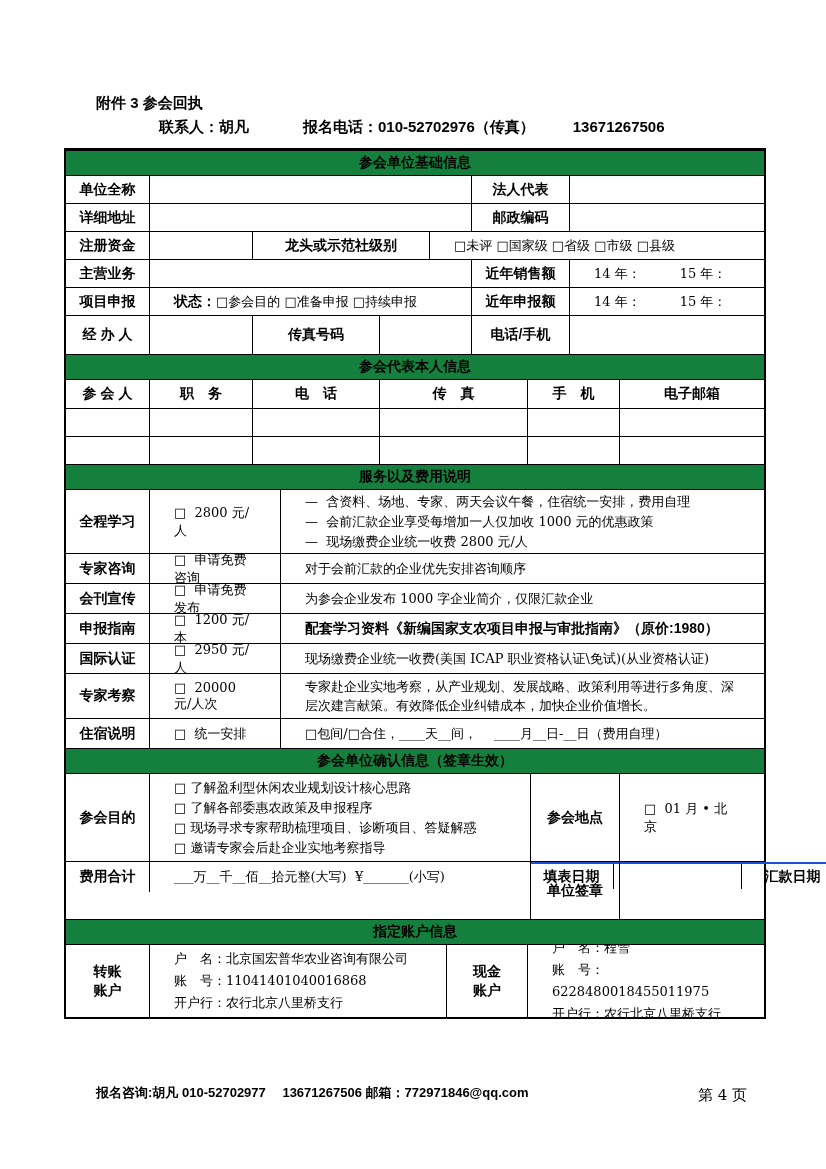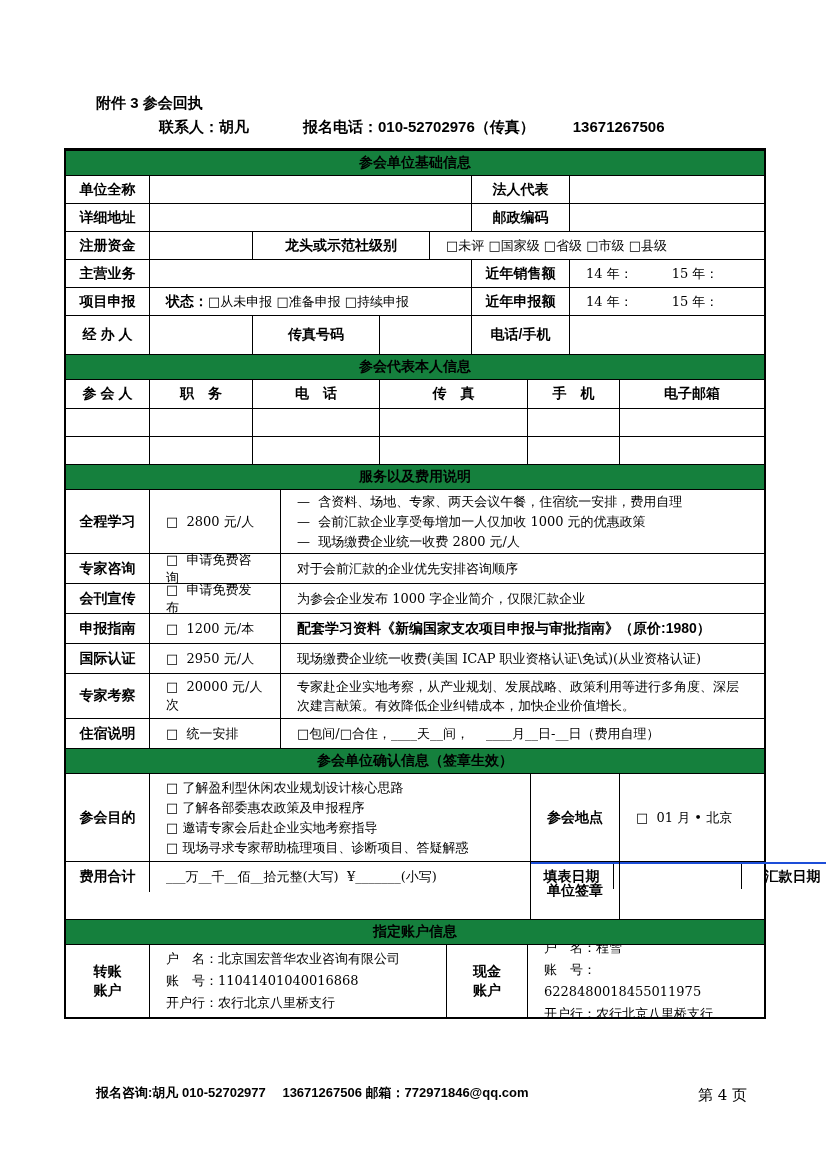"□未评 □国家级 □省级 □市级 □县级" .val { padding: 0 16px -> 0 24px }
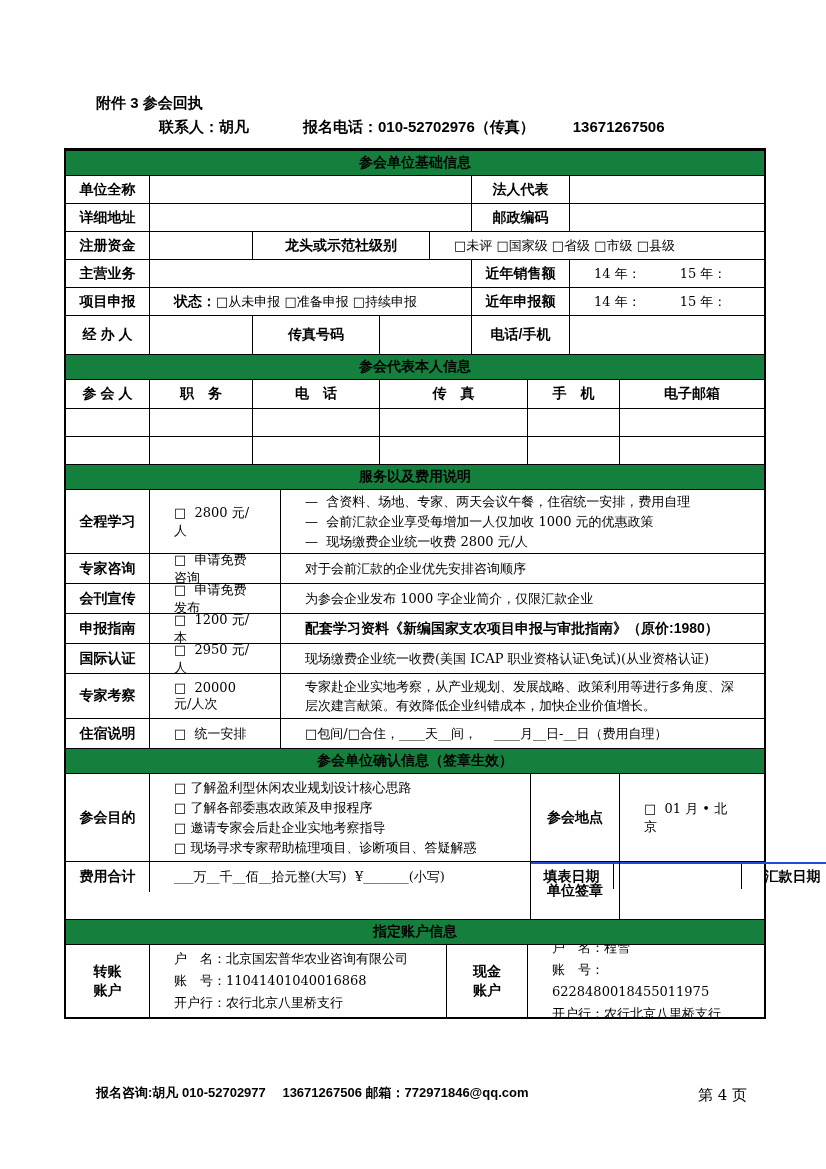"□从未申报 □准备申报 □持续申报" span { text: 从未申报 -> 参会目的 }
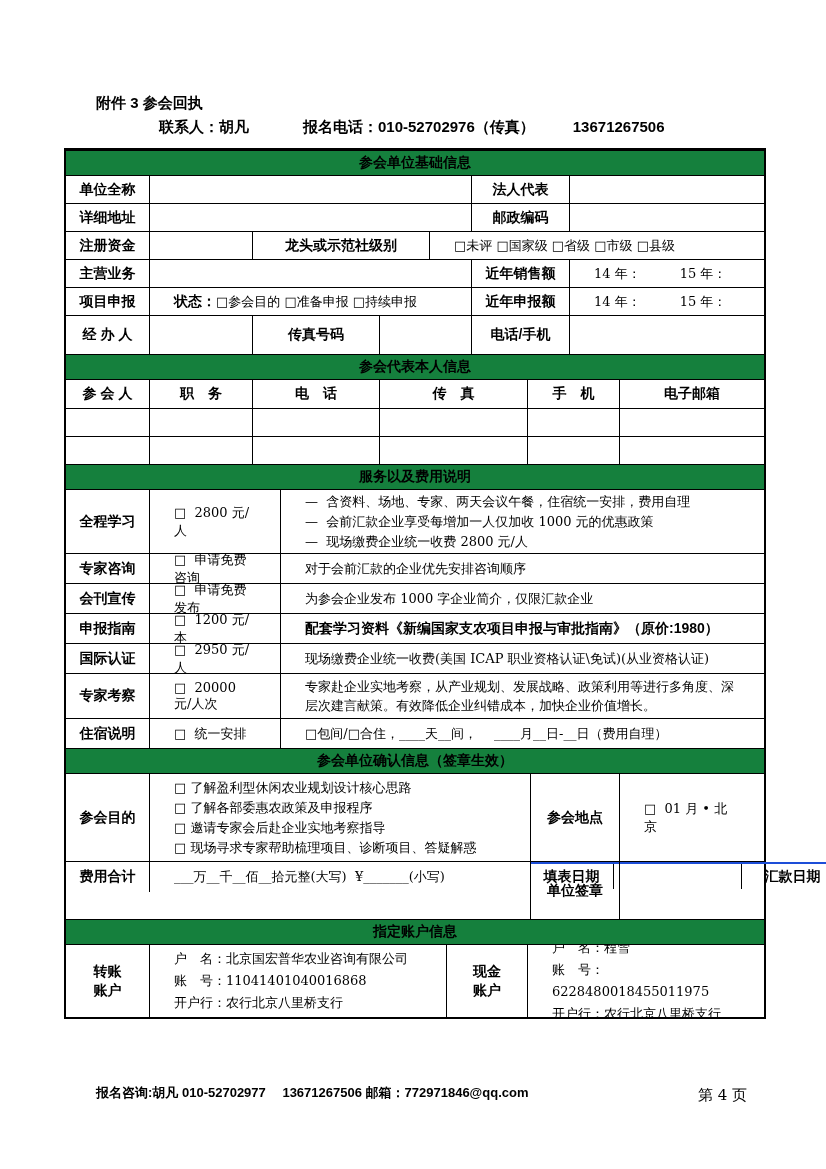"□ 邀请专家会后赴企业实地考察指导" div { order: before "□ 现场寻求专家帮助梳理项目、诊断项目、答疑解惑" -> after "□ 现场寻求专家帮助梳理项目、诊断项目、答疑解惑" }
